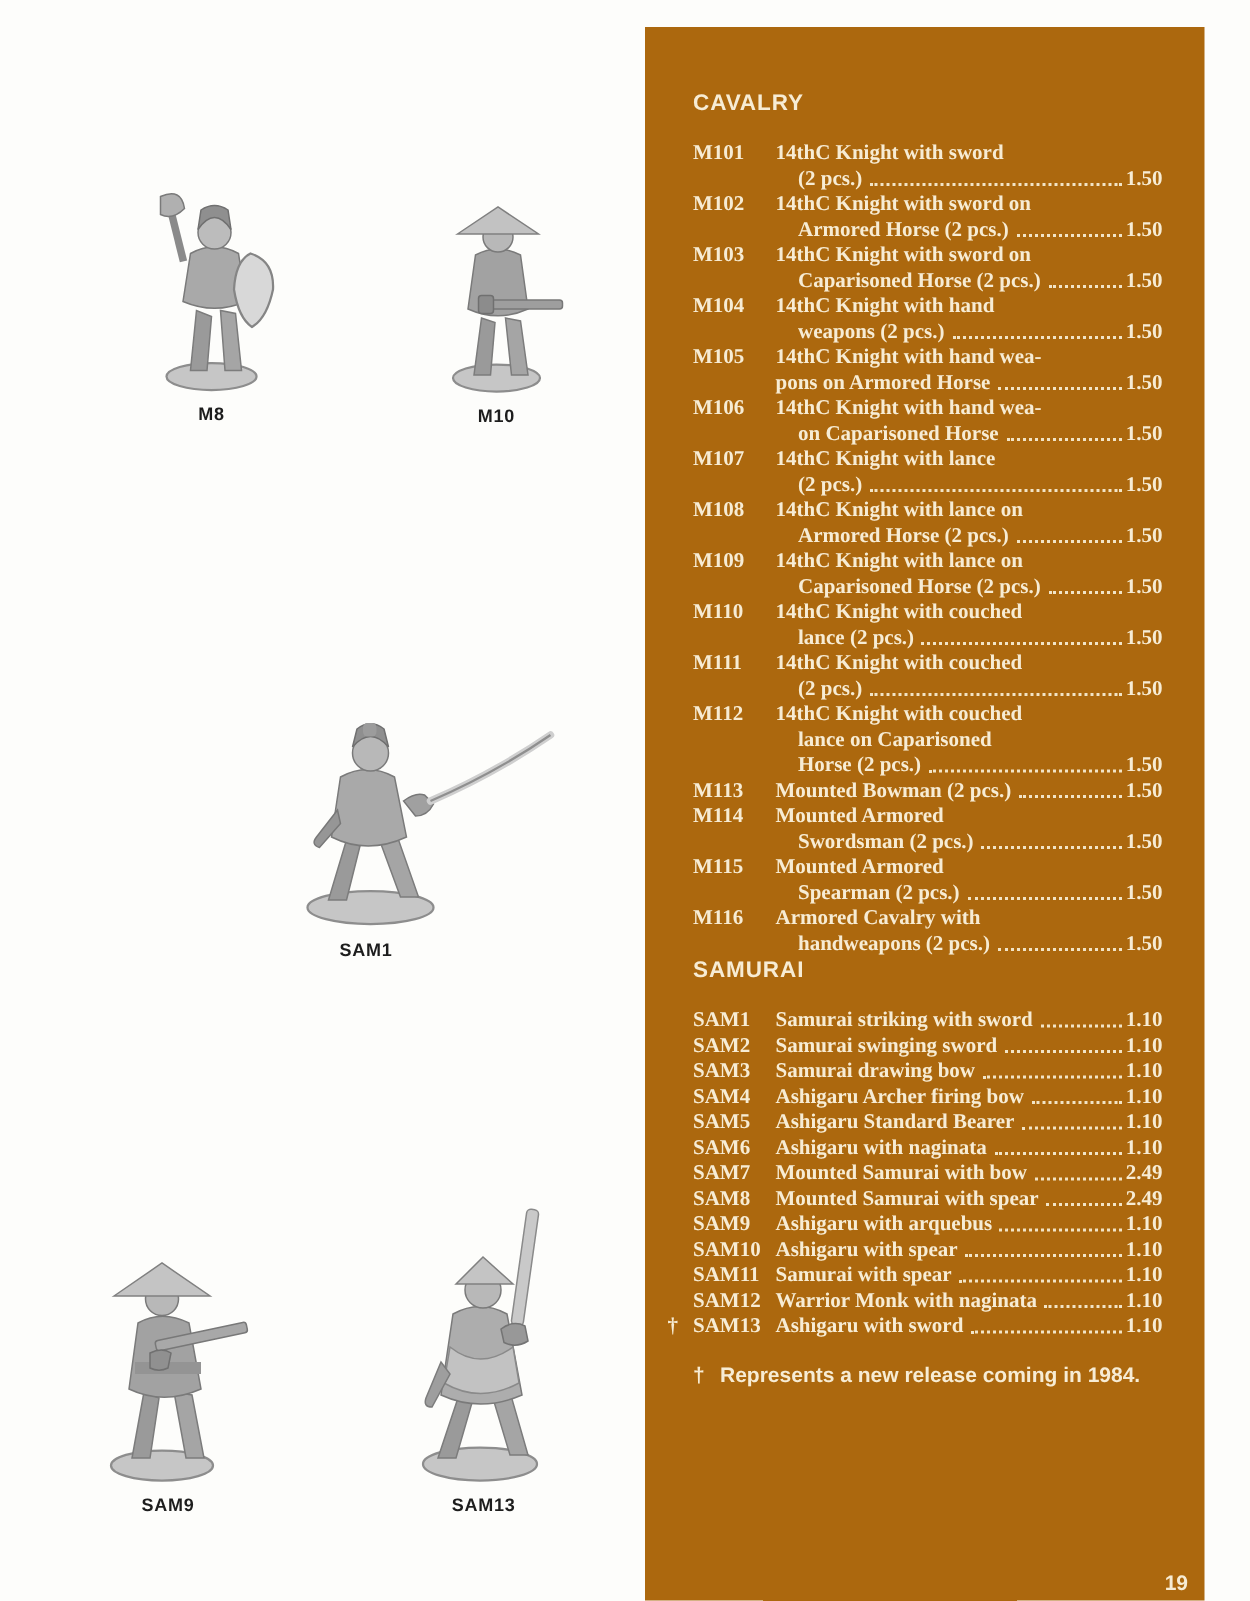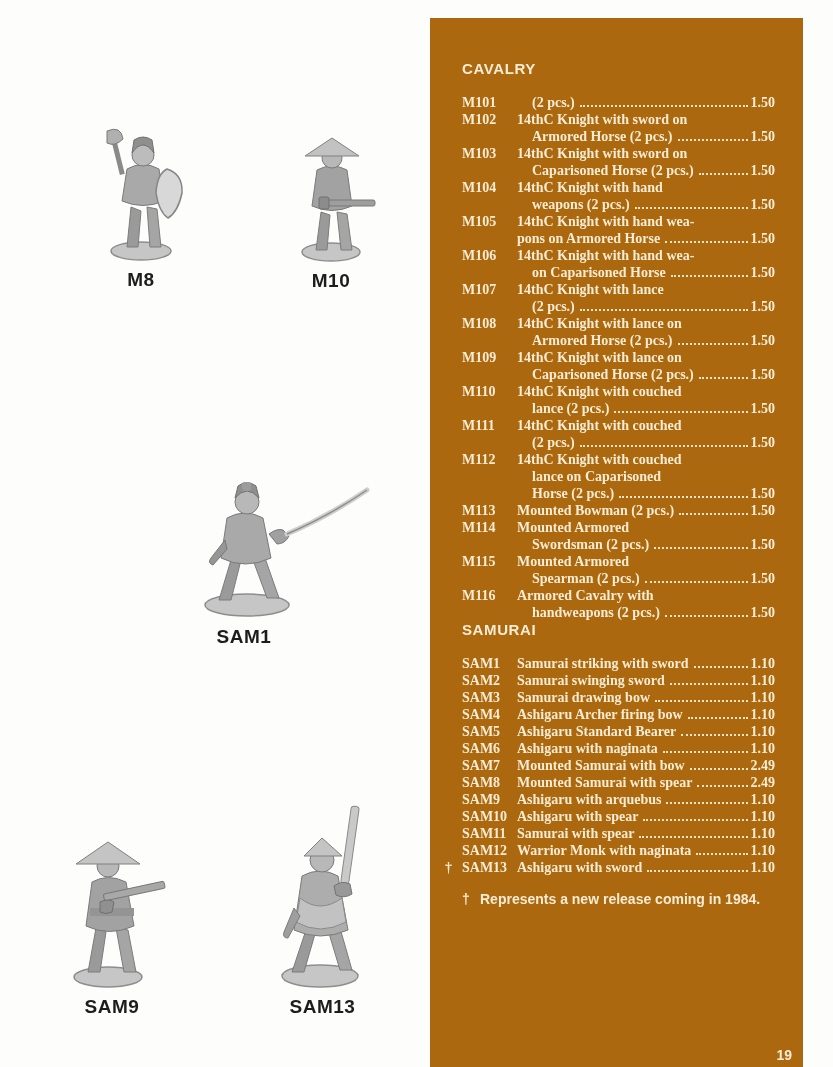"14thC Knight with sword" div.line { html: none -> <div>14thC Knight with sword</div> }
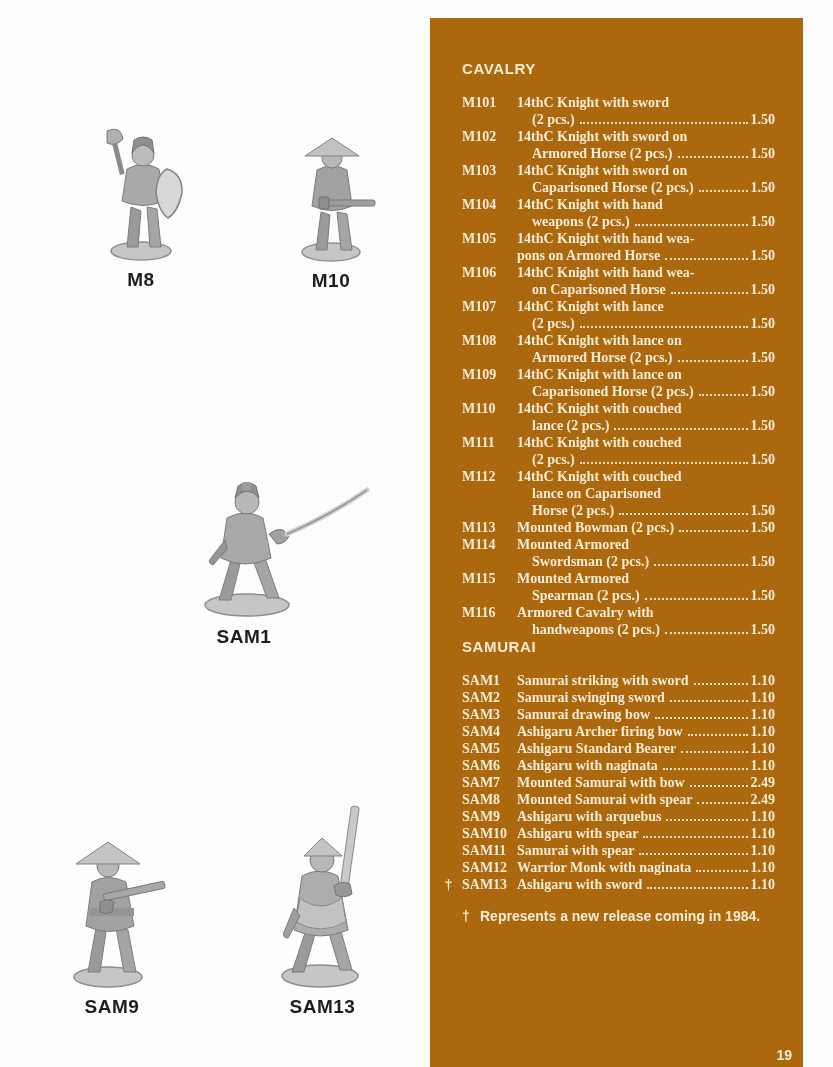"M8" .fig-label { font-size: 19px -> 12px }
